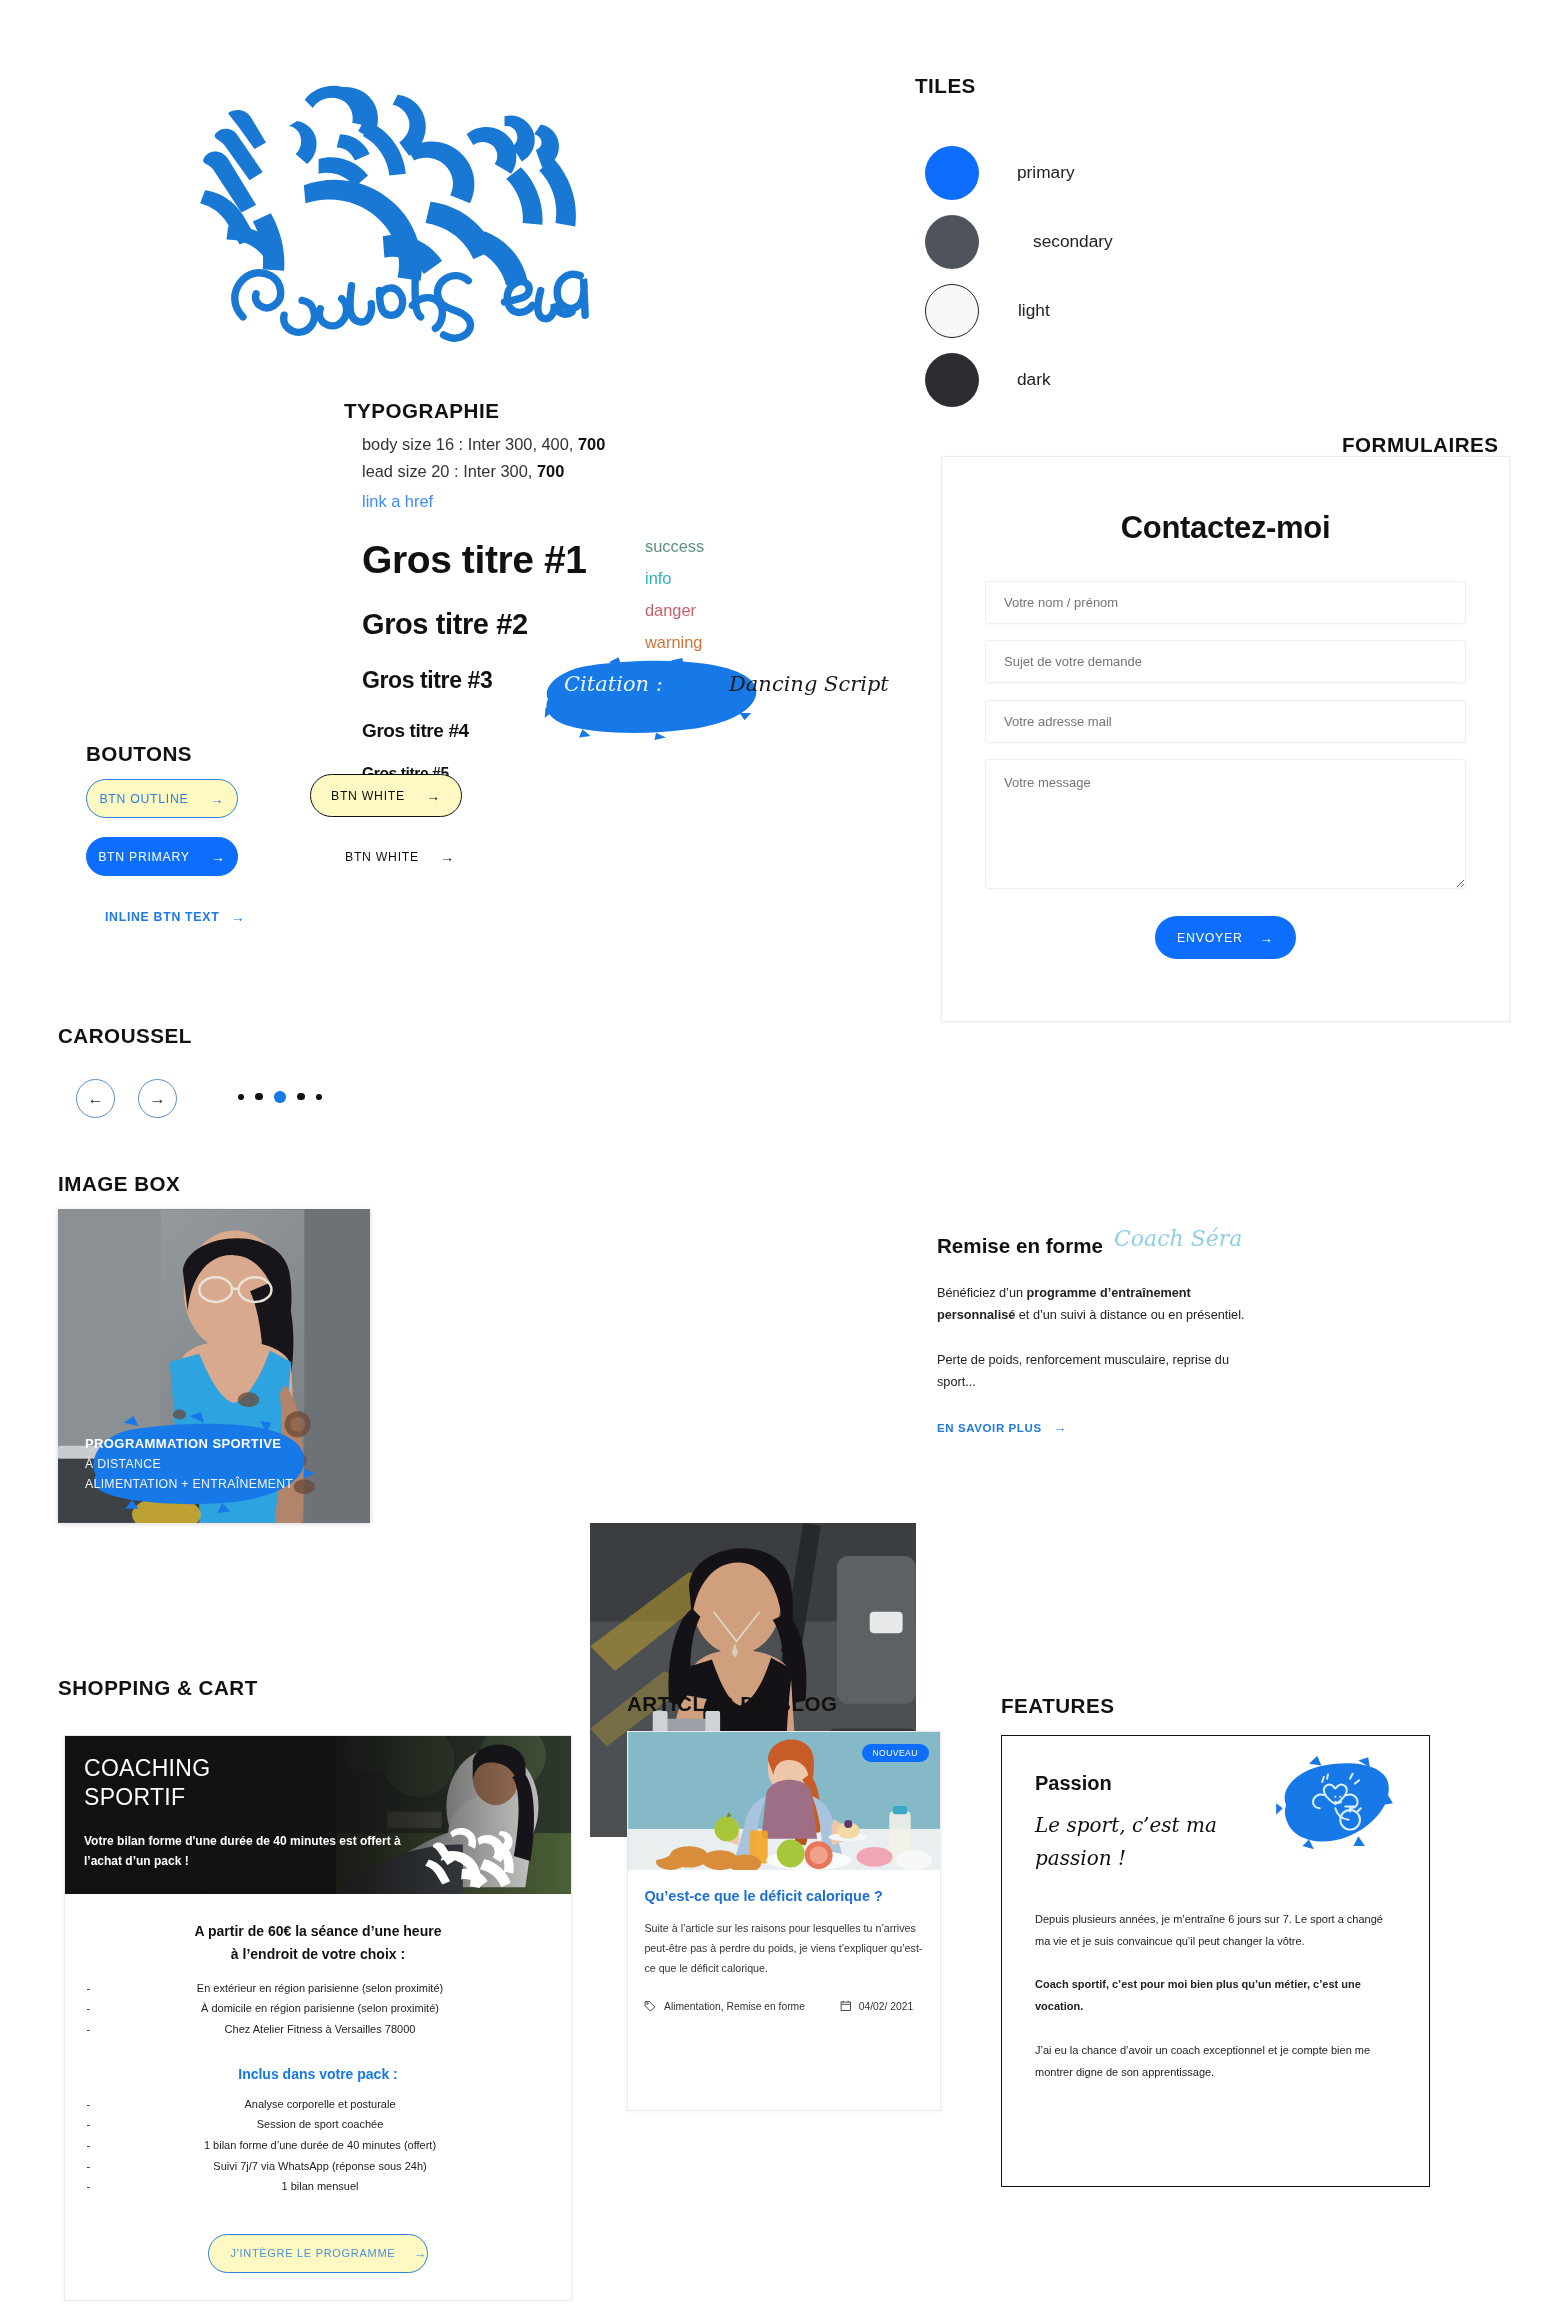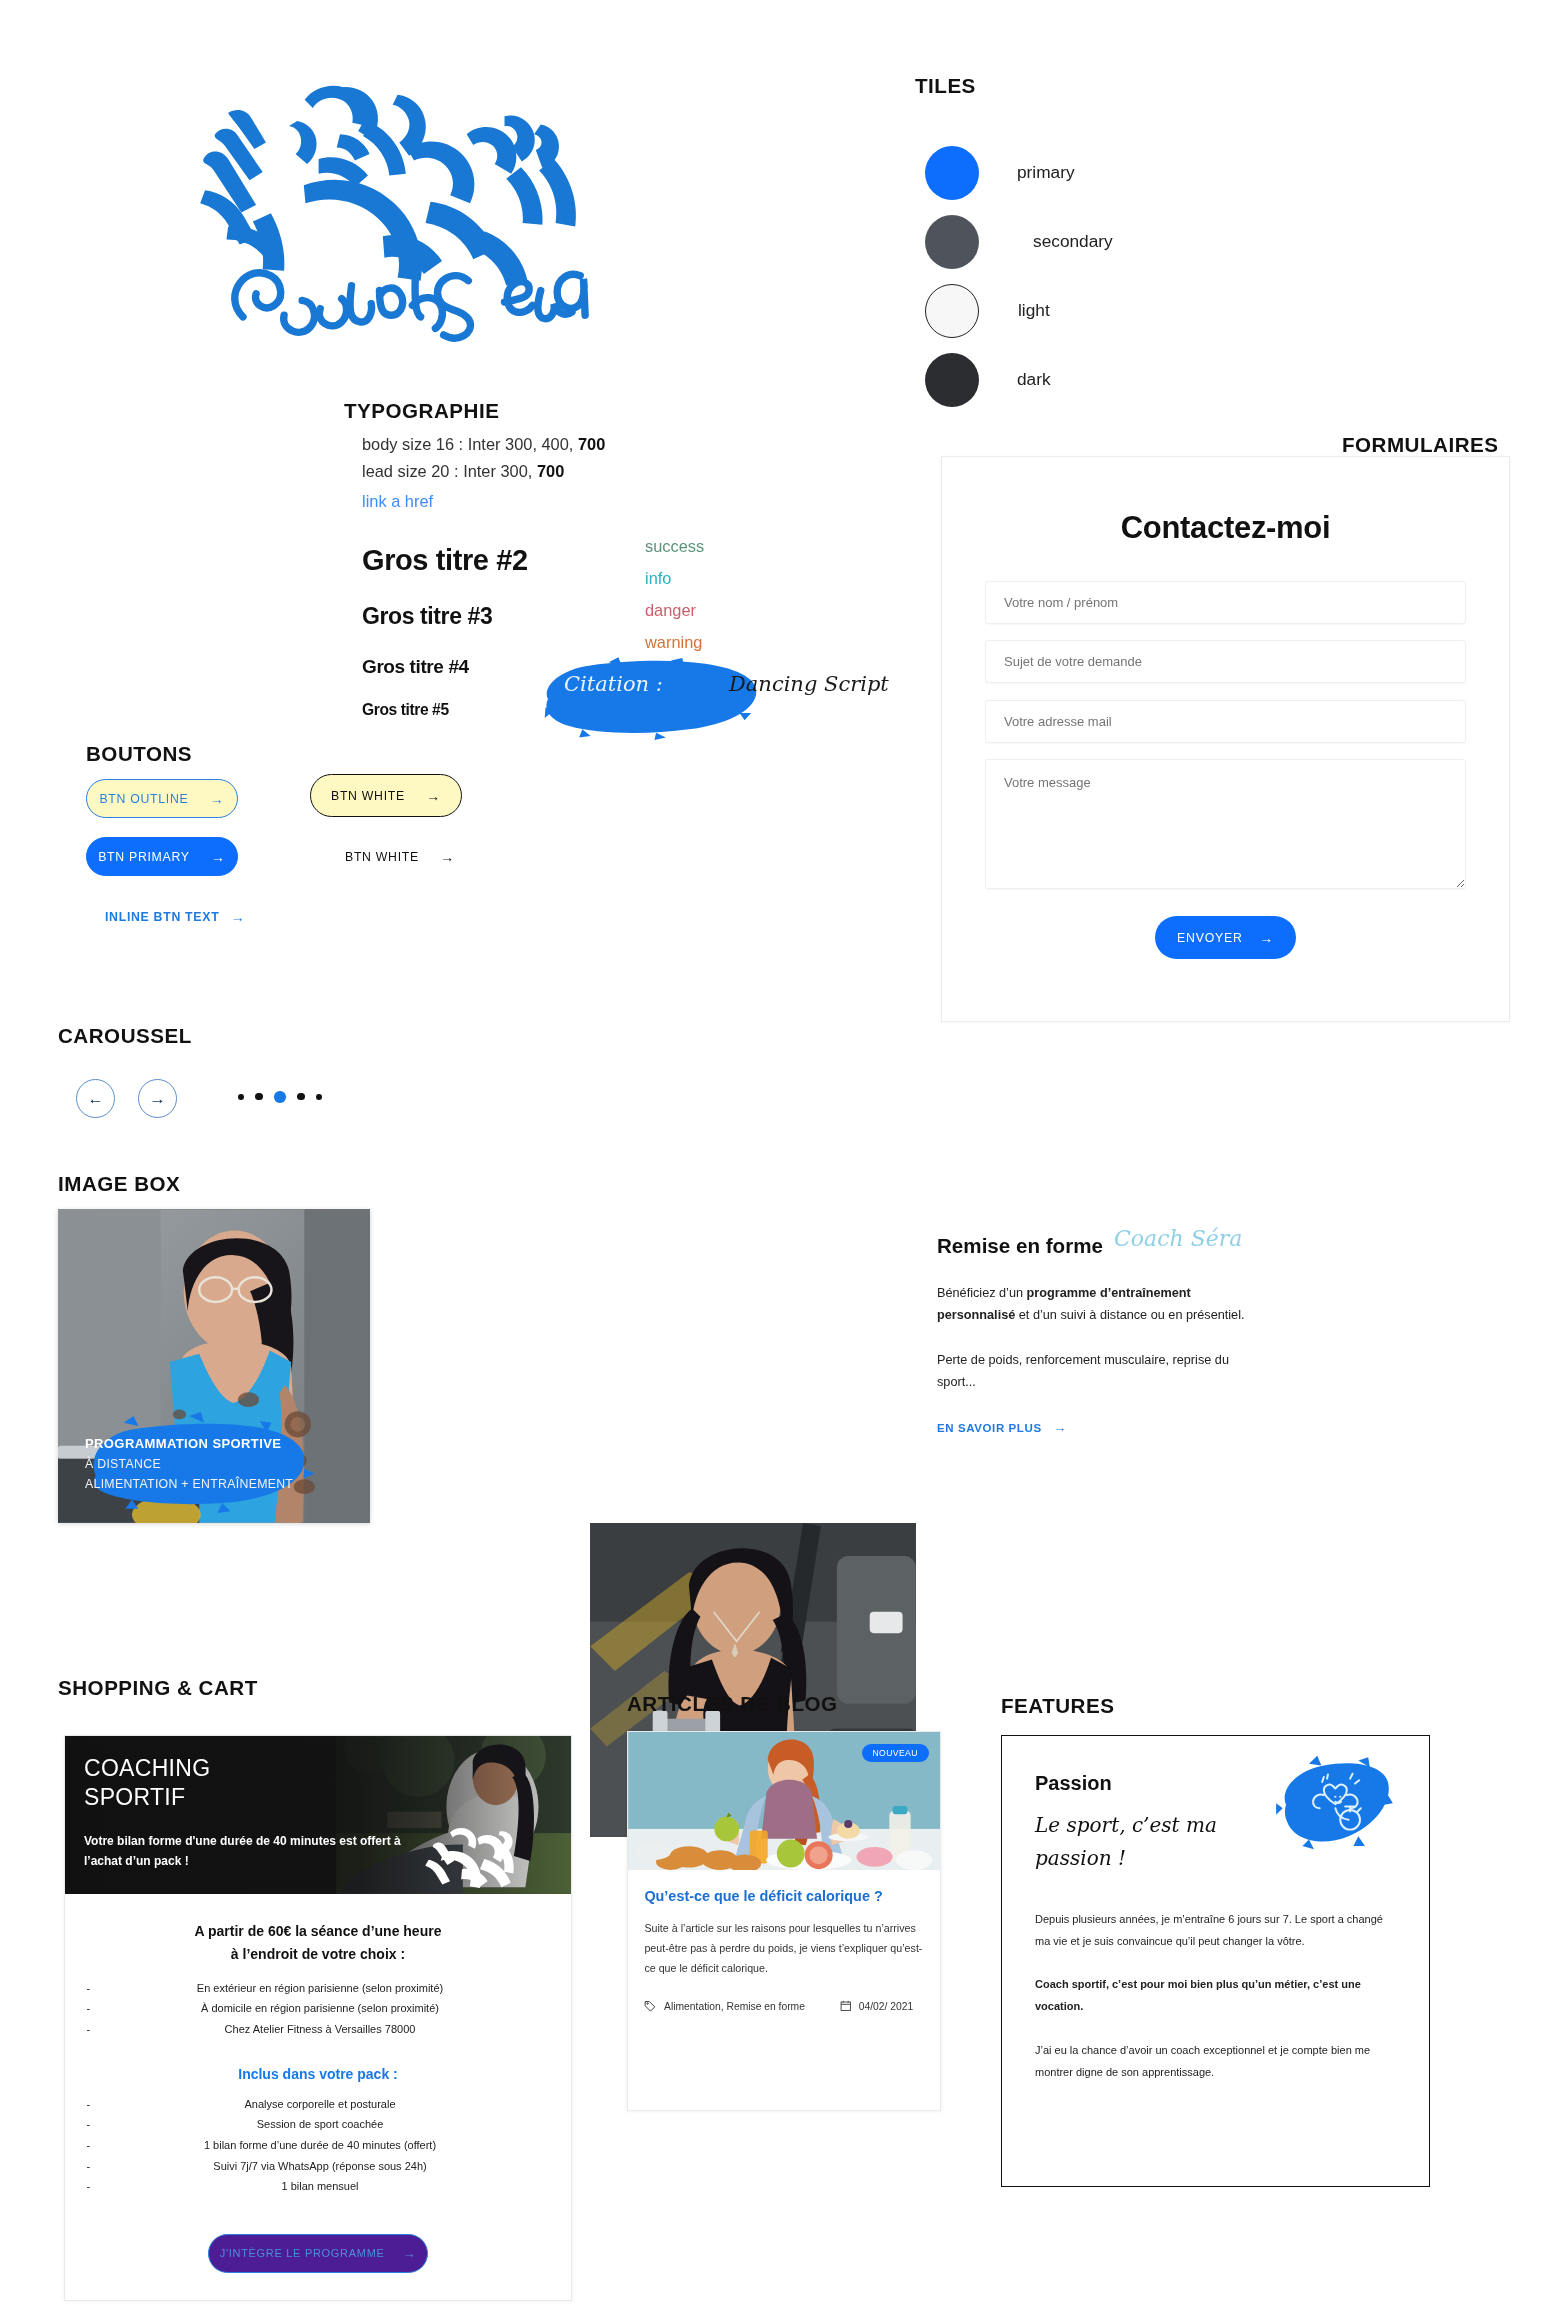"Gros titre #1" div.h-demo { html: none -> <div>Gros titre #1</div> }
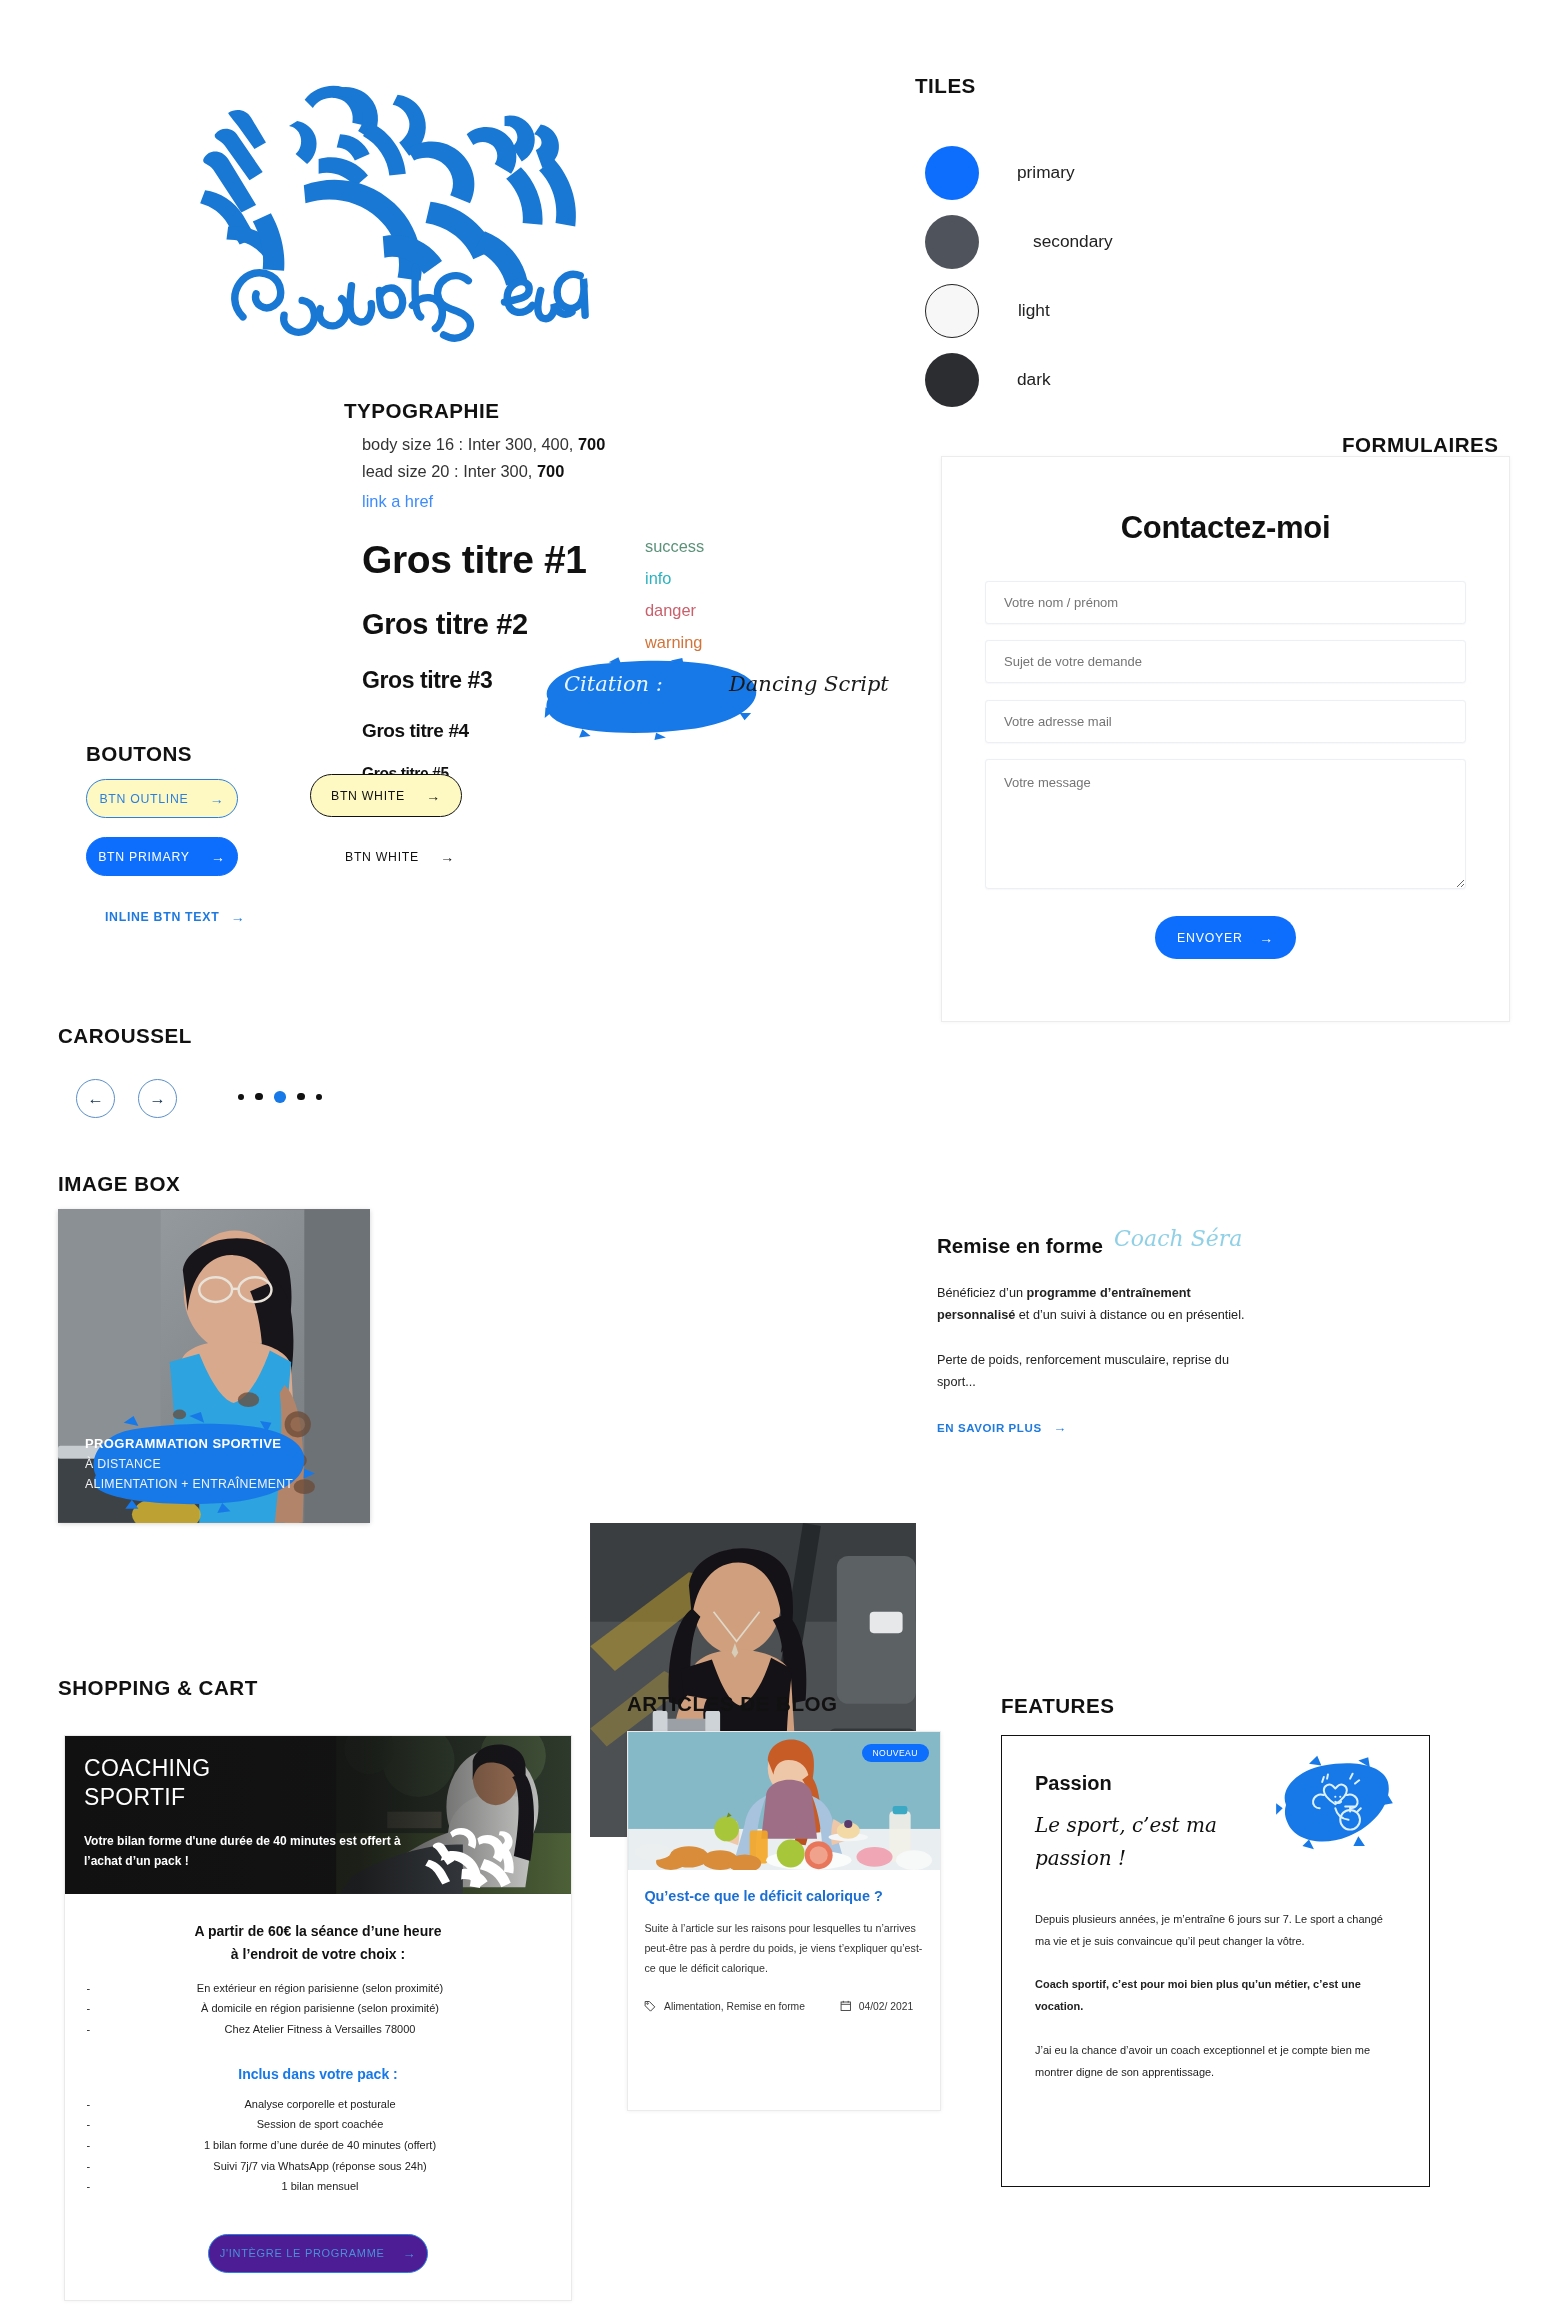"J'INTÈGRE LE PROGRAMME" #btn-integre { background: #4c1d95 -> #fef9c3; justify-content: center -> flex-end }
